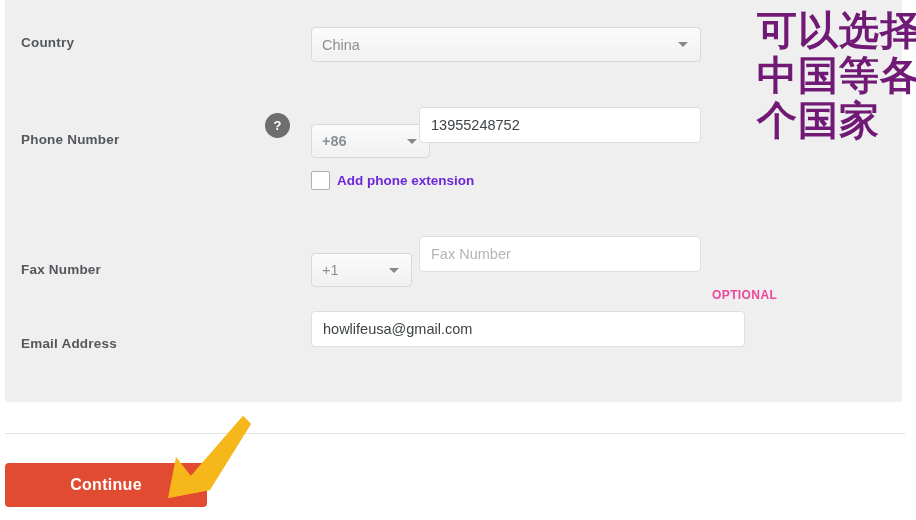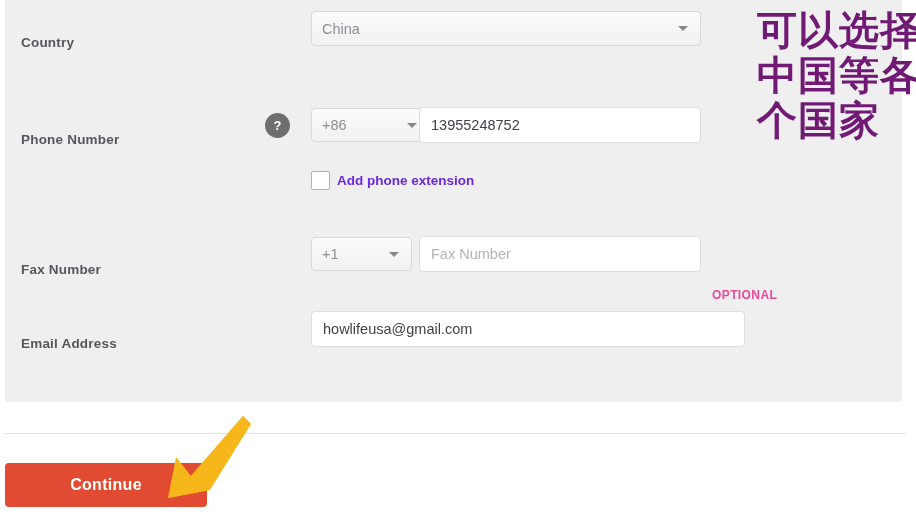"China" .select-box { margin-top: none -> 16px }
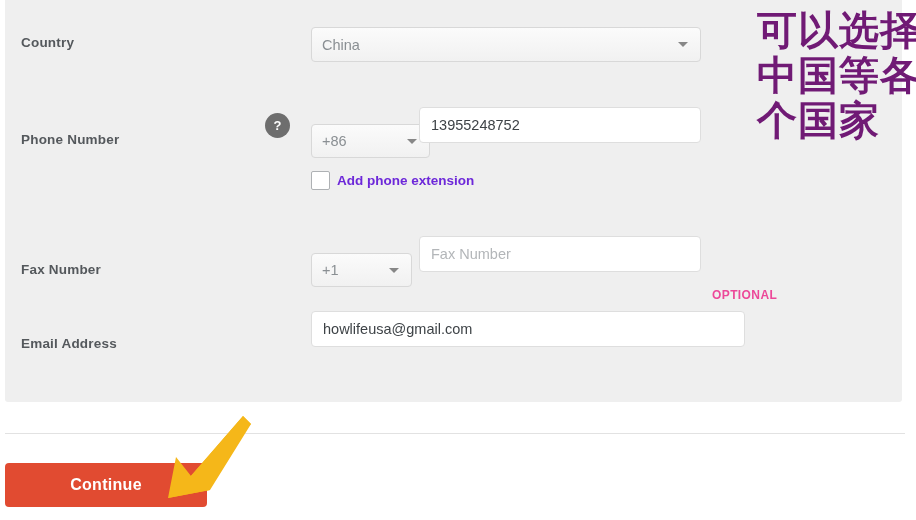"+86" #phone-code { font-weight: none -> bold }
